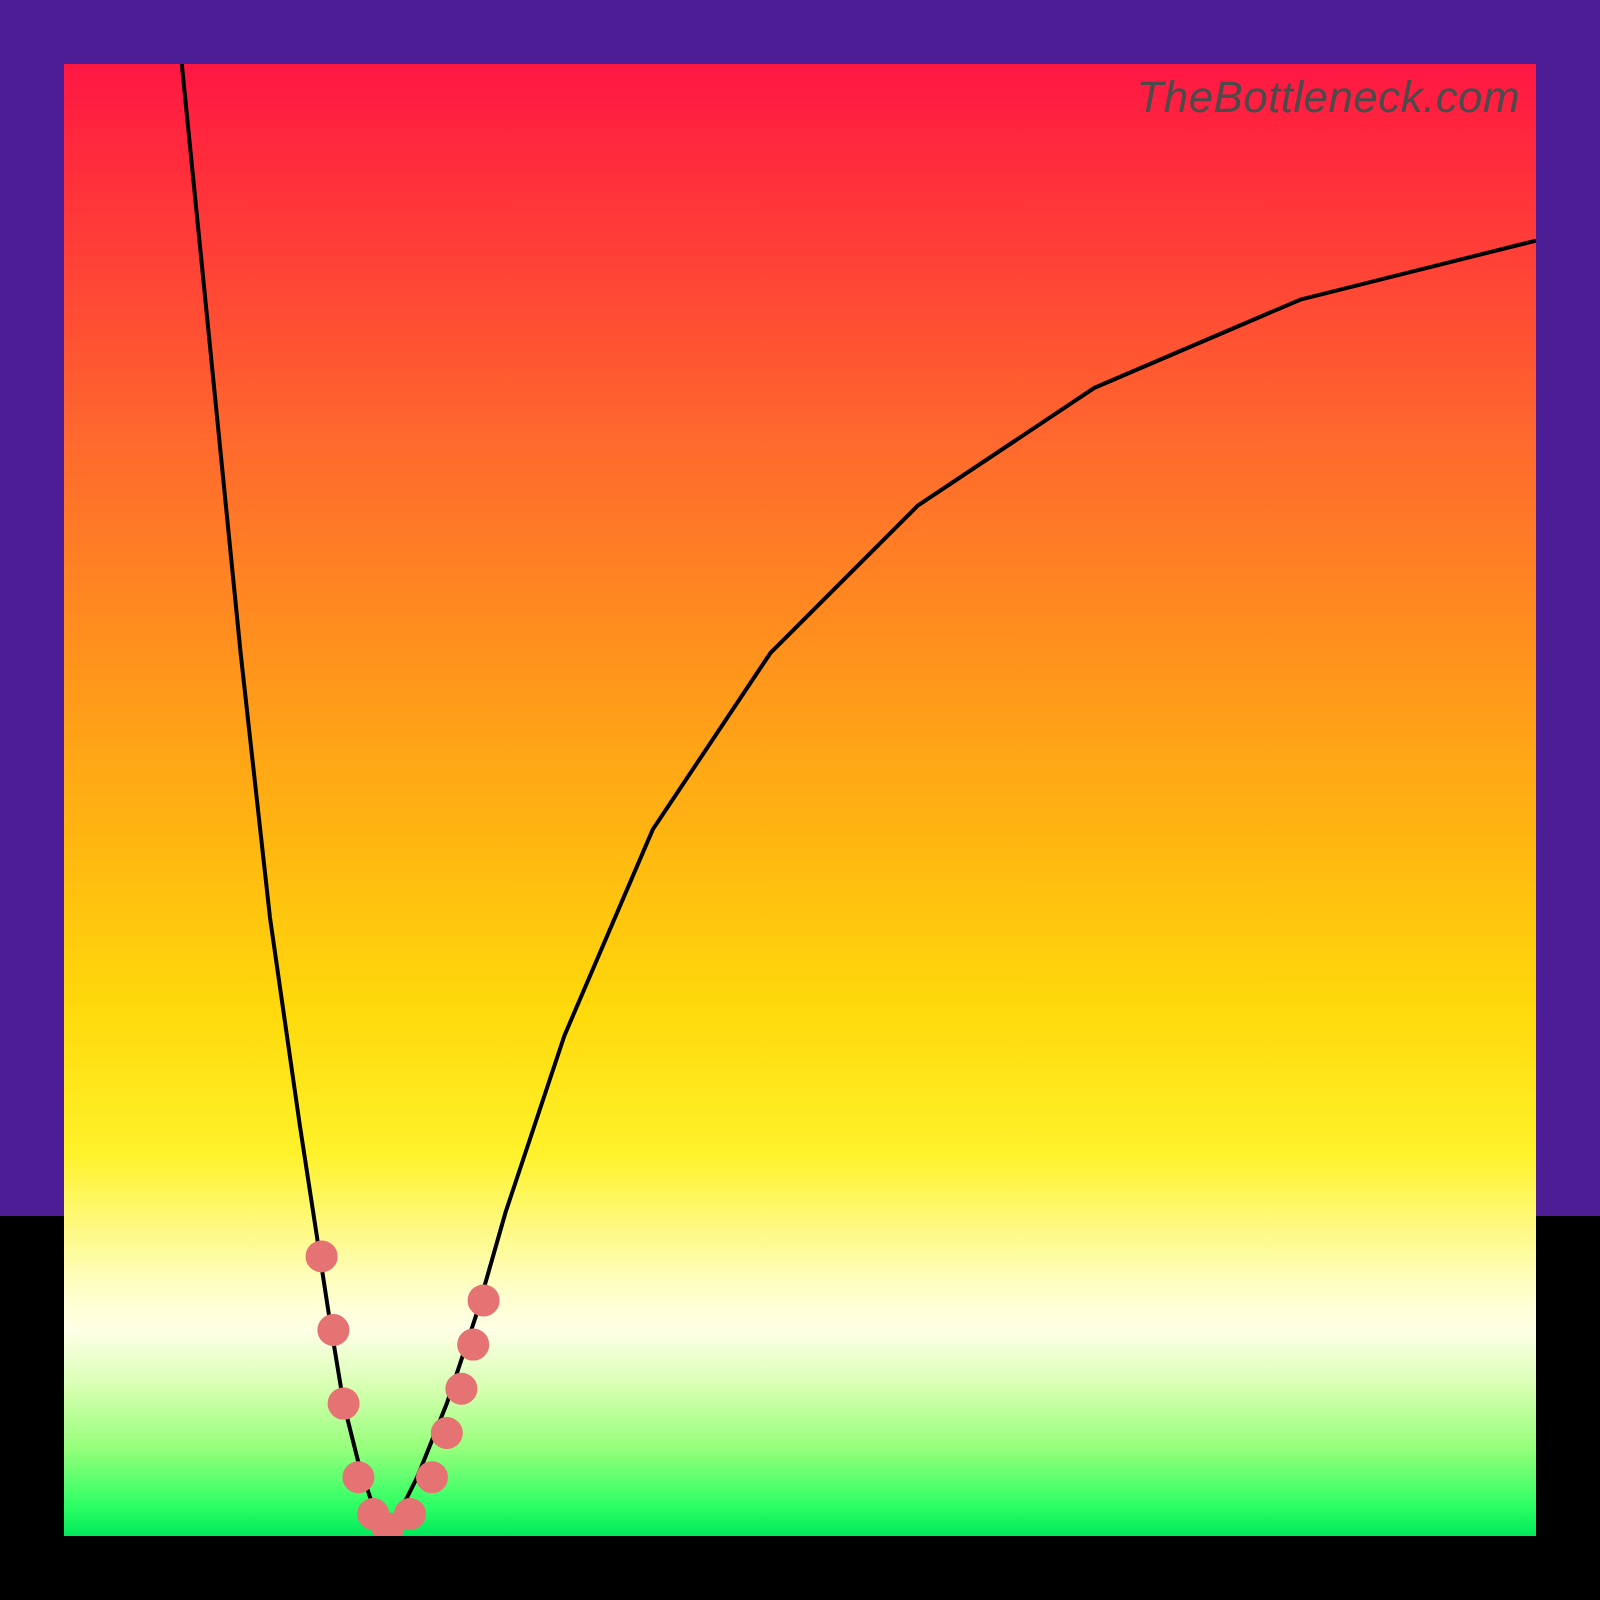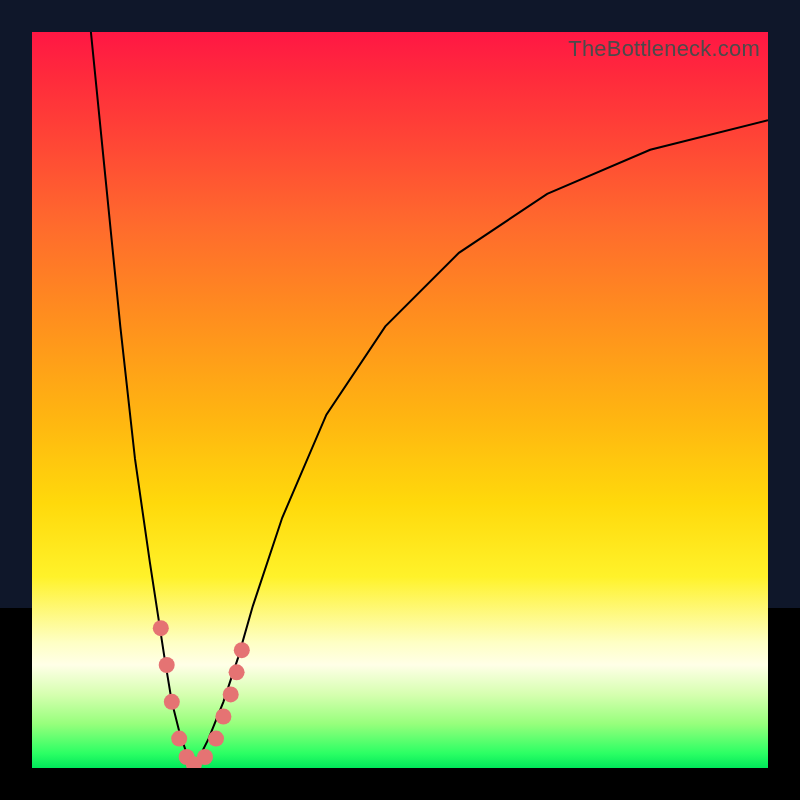"TheBottleneck.com" .frame { background: #0f172a -> #4c1d95; font-style: none -> italic }
